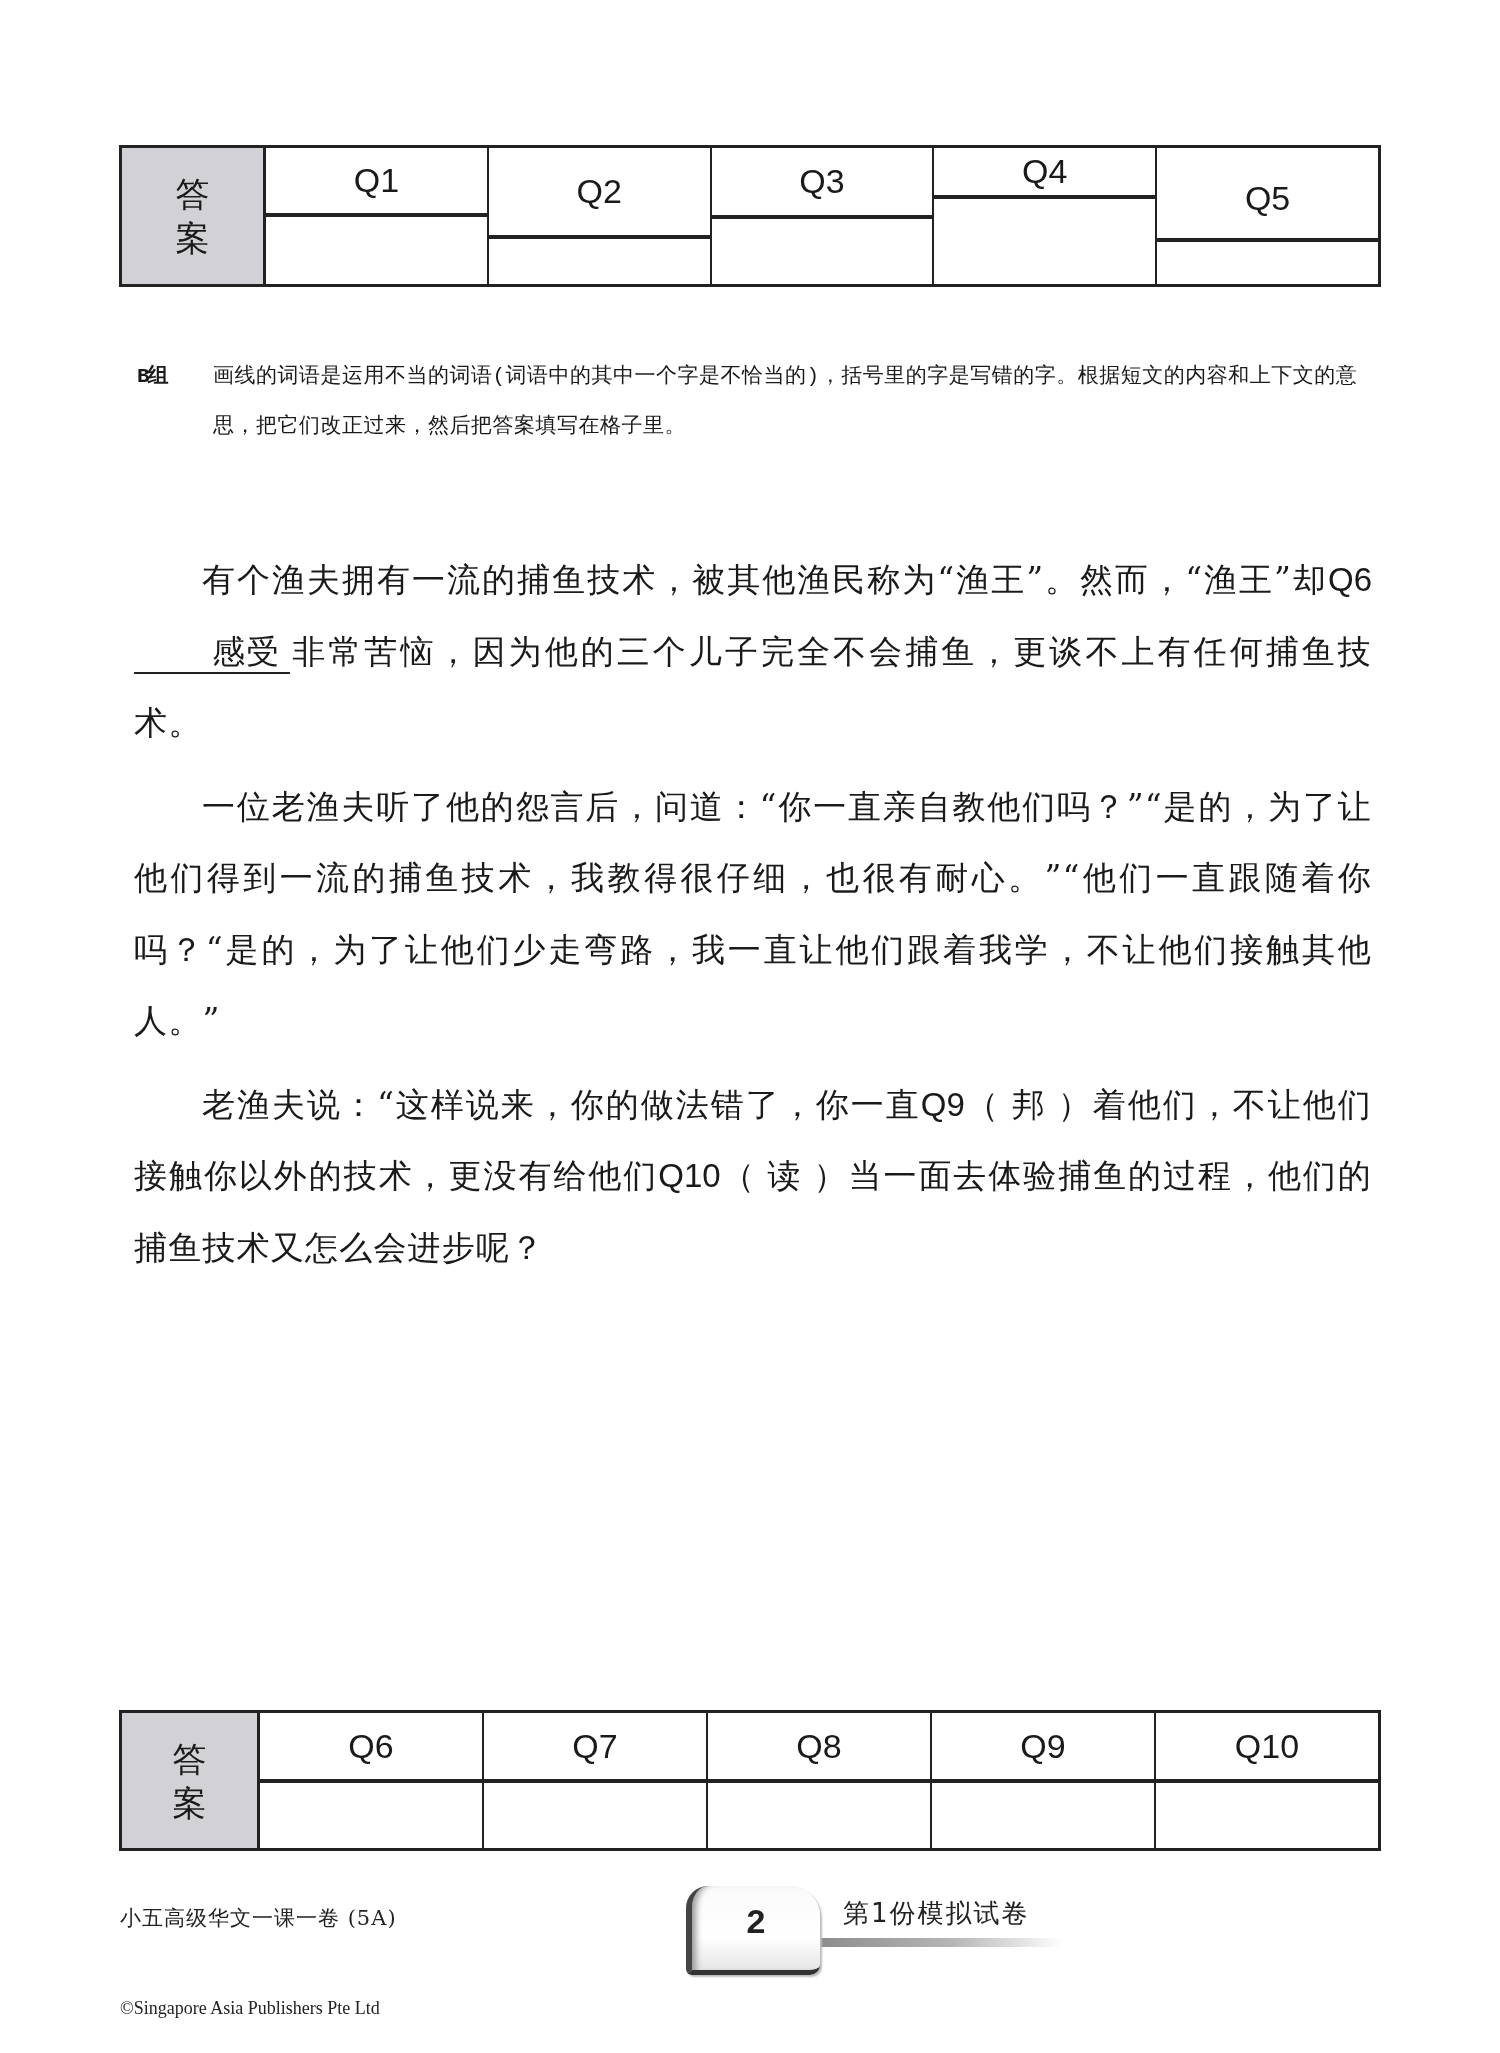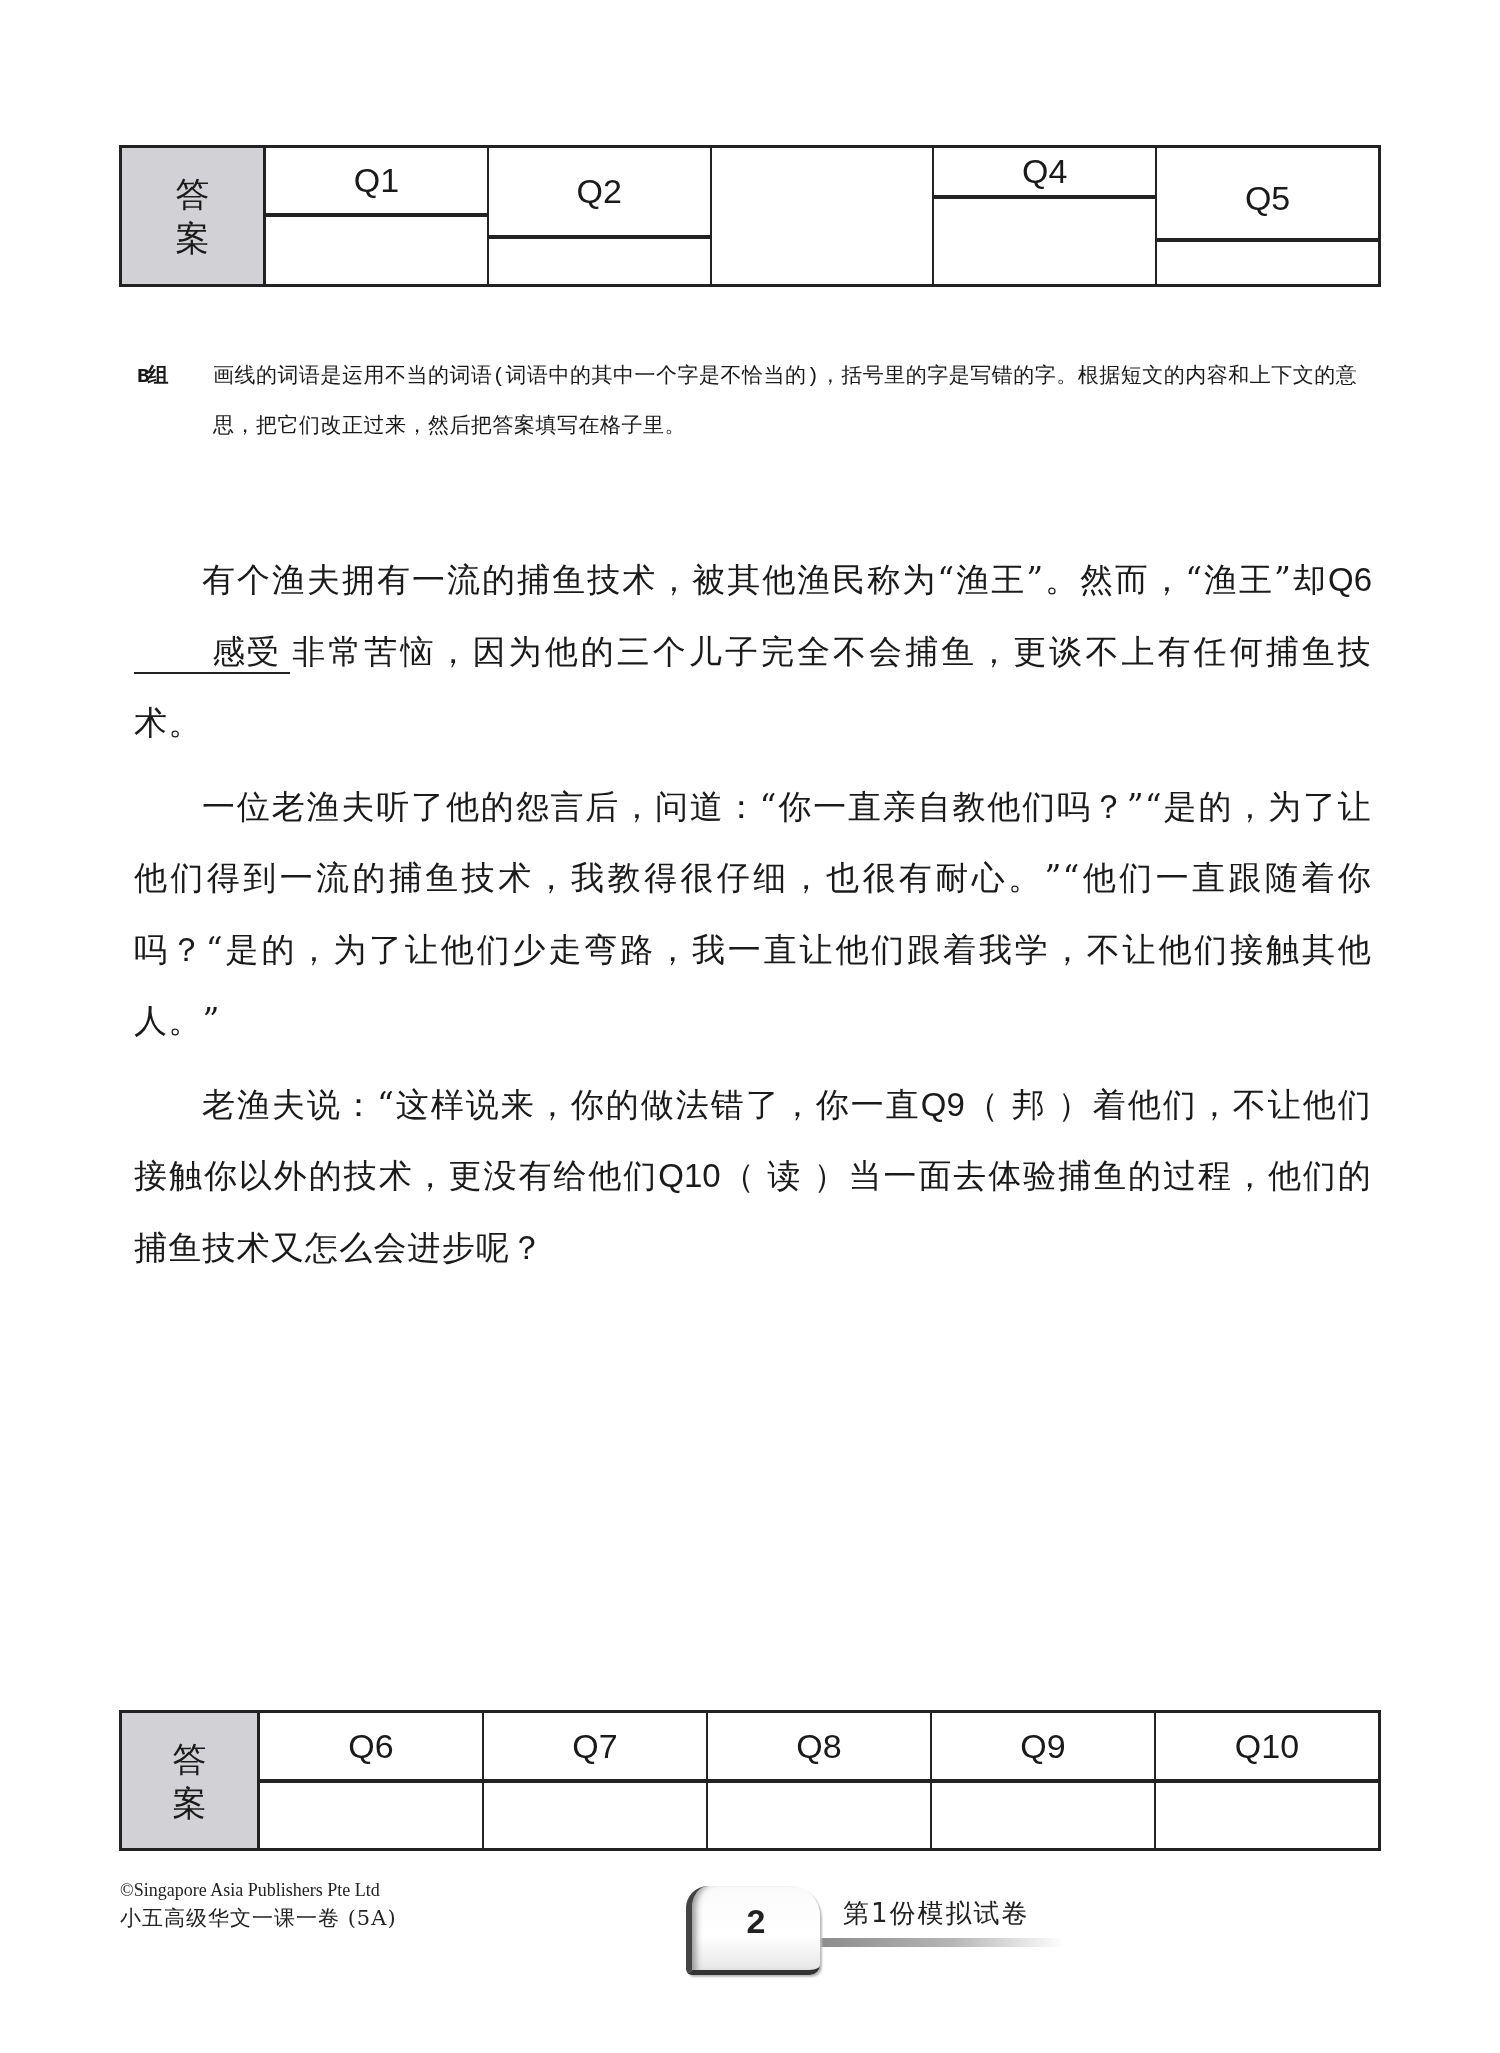"Q3" div.ans-head { html: none -> <div>Q3</div> }
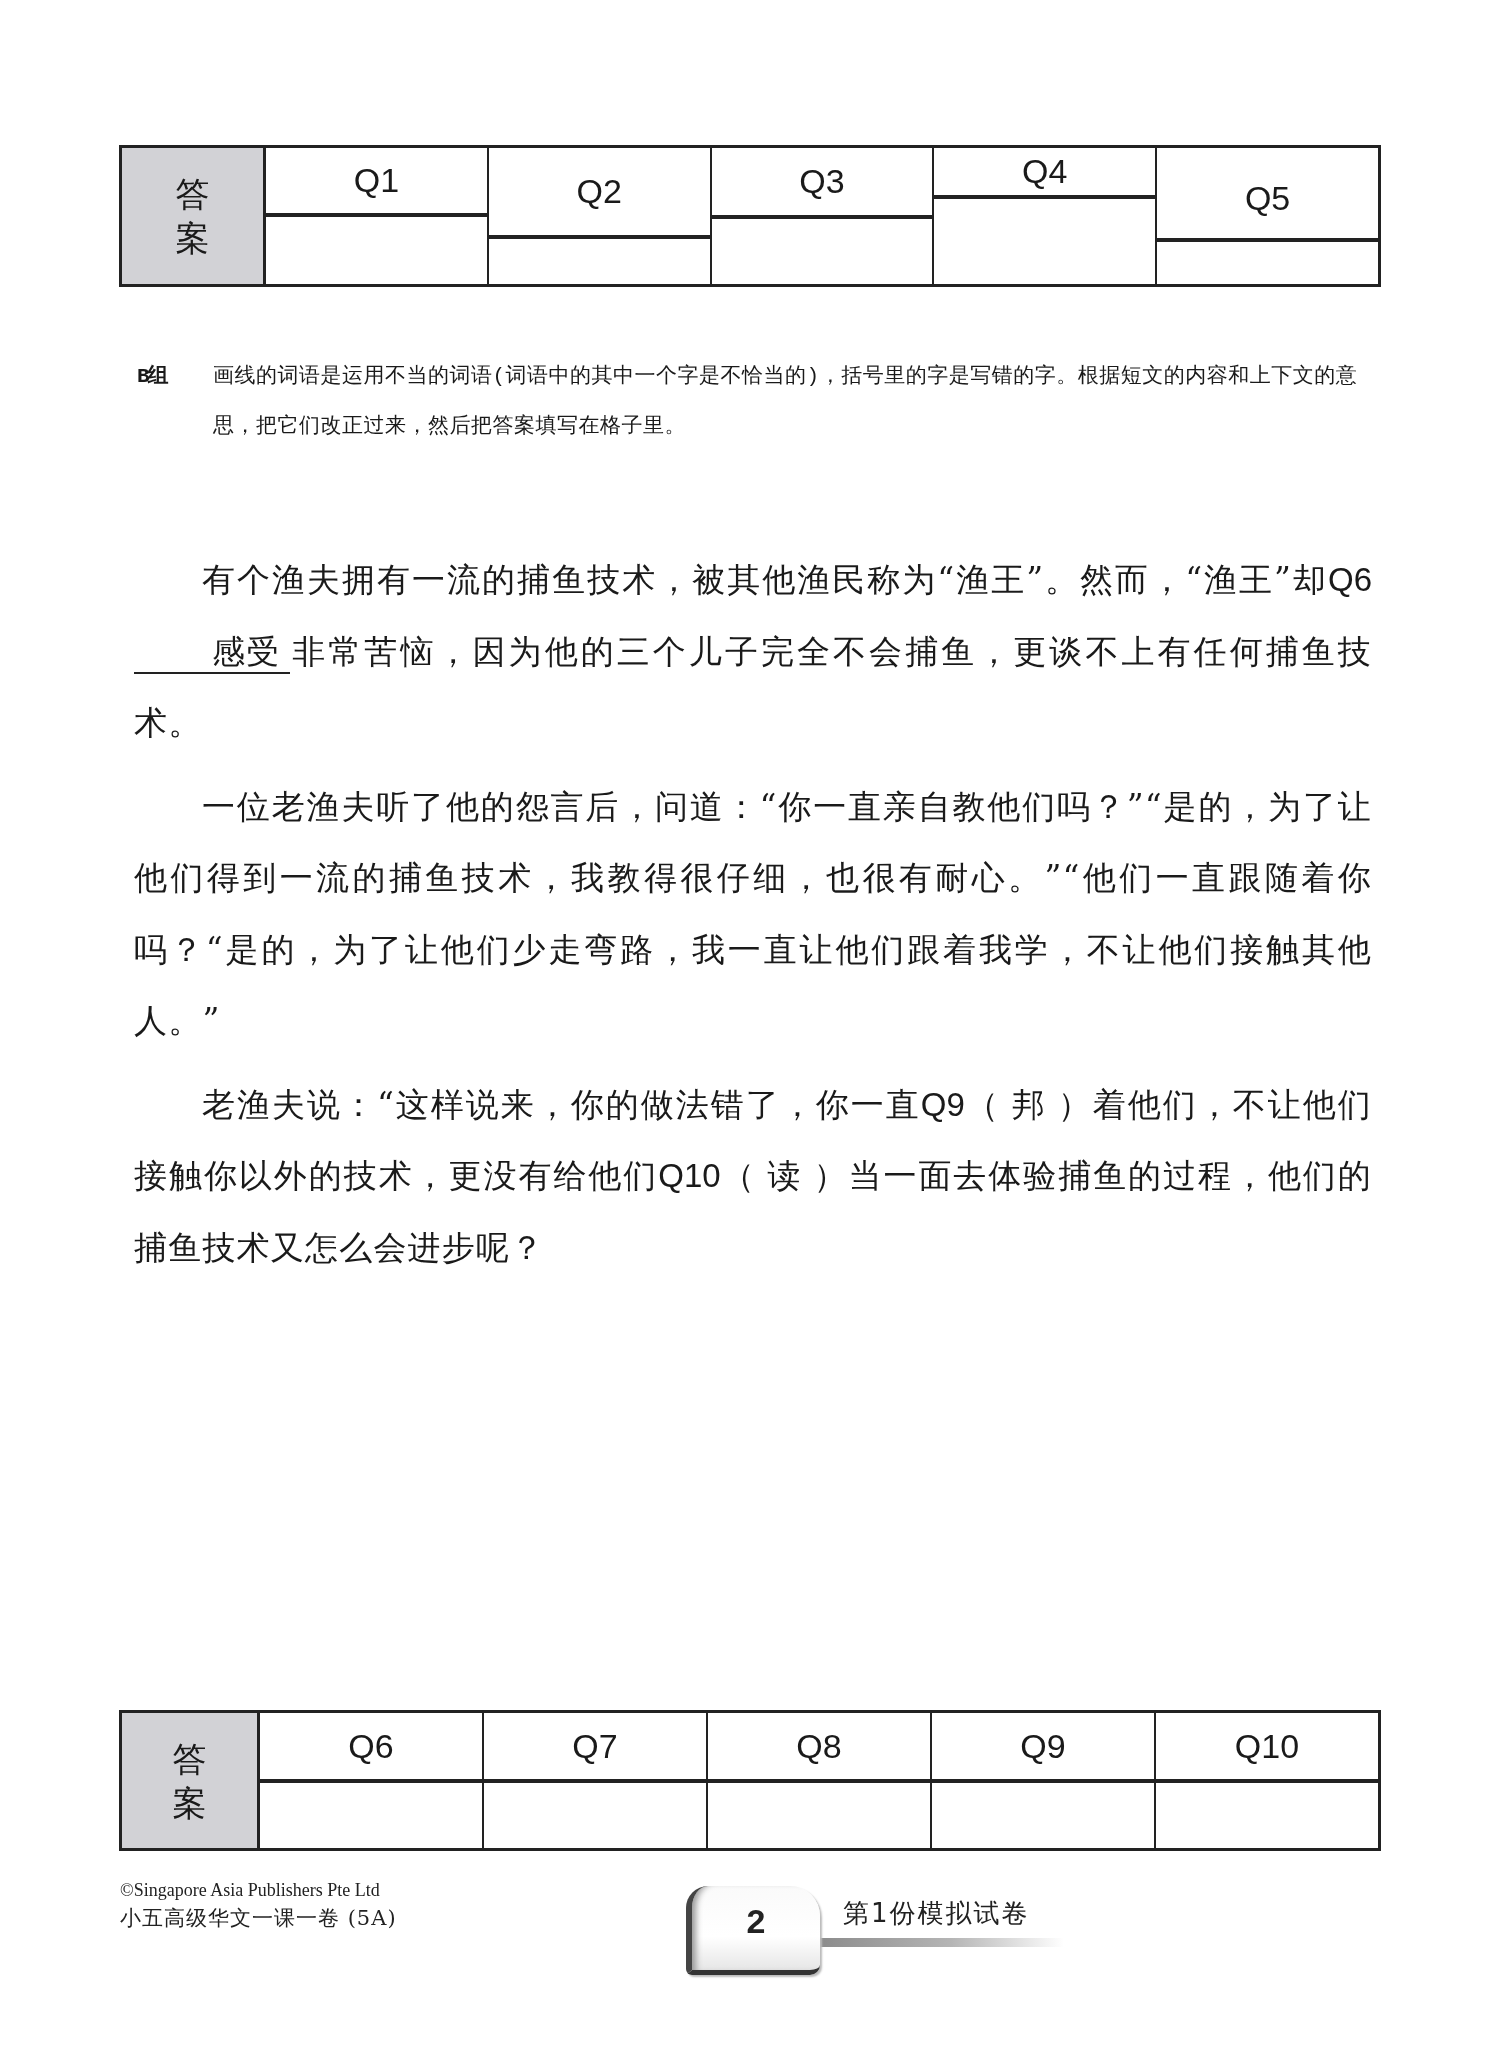"©Singapore Asia Publishers Pte Ltd" .footer-copy { top: 1880px -> 1998px }
